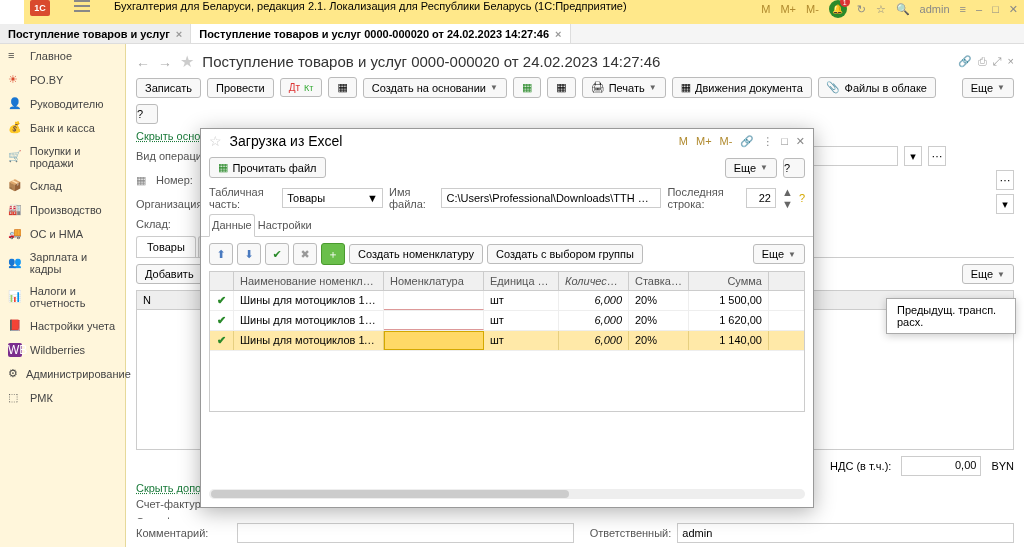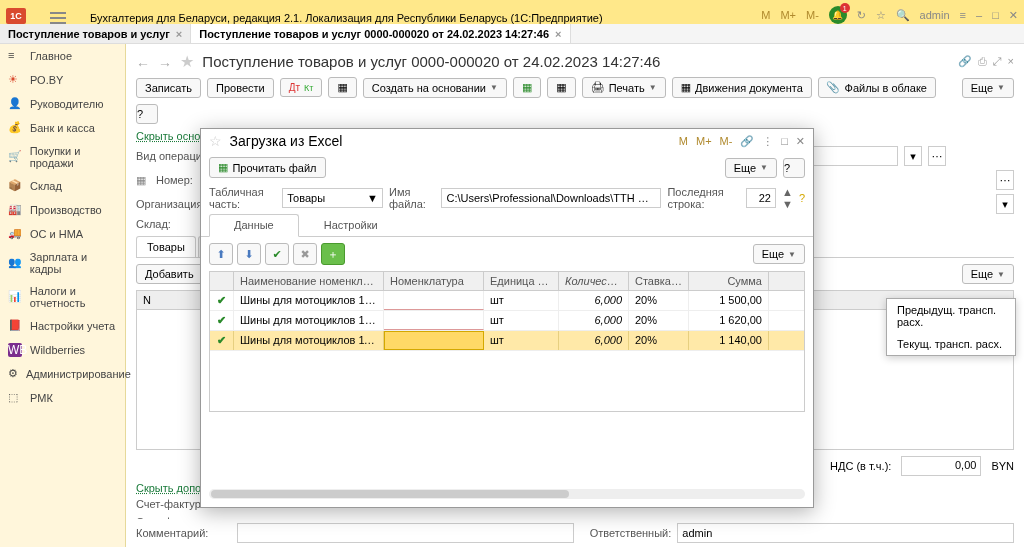"1C" .titlebar { align-items: flex-end -> flex-start; margin-left: none -> 24px }
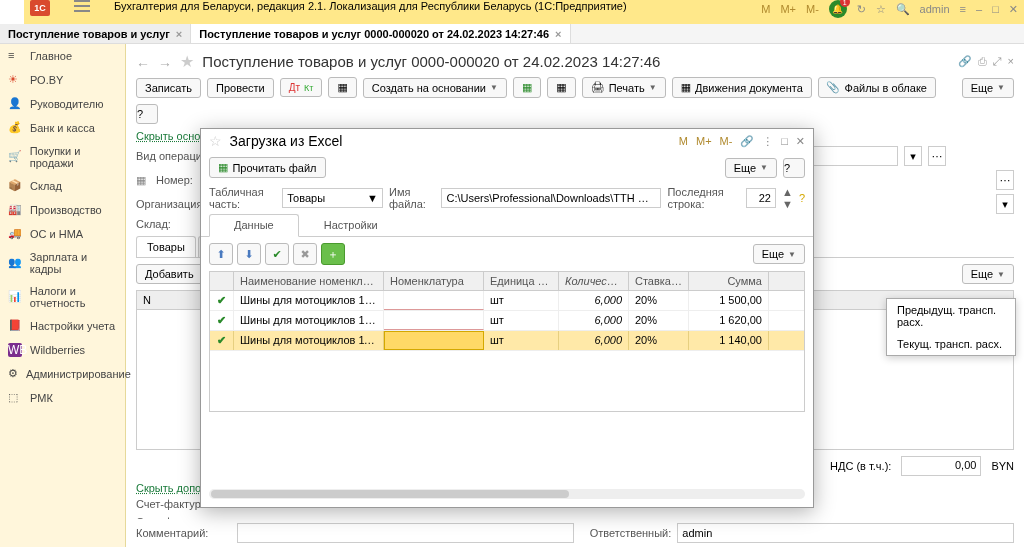"Данные" .modal-tab { padding: 4px 24px -> 4px 2px }
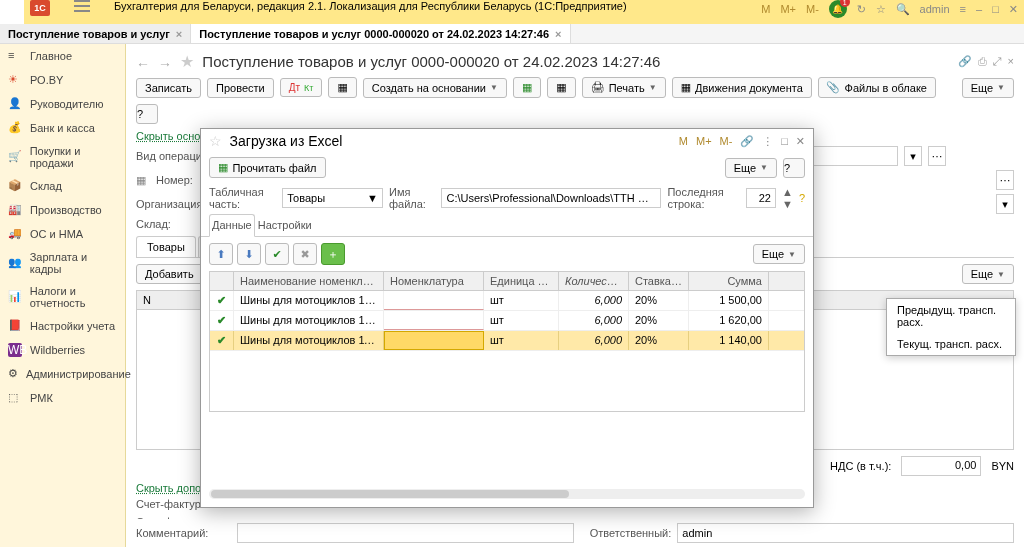"Создать номенклатуру" button.btn { html: none -> <button>Создать номенклатуру</button> }
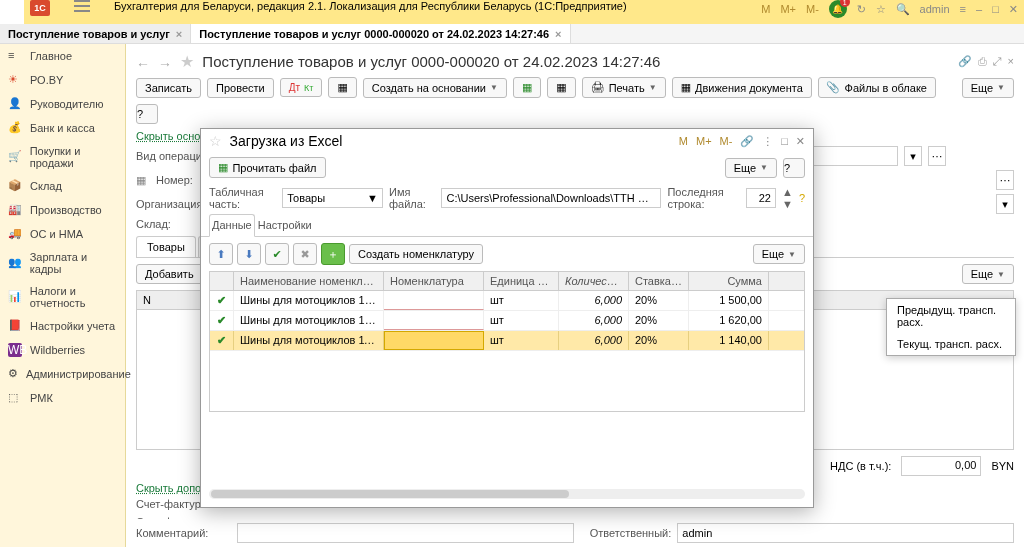"Создать с выбором группы" button.btn { html: none -> <button>Создать с выбором группы</button> }
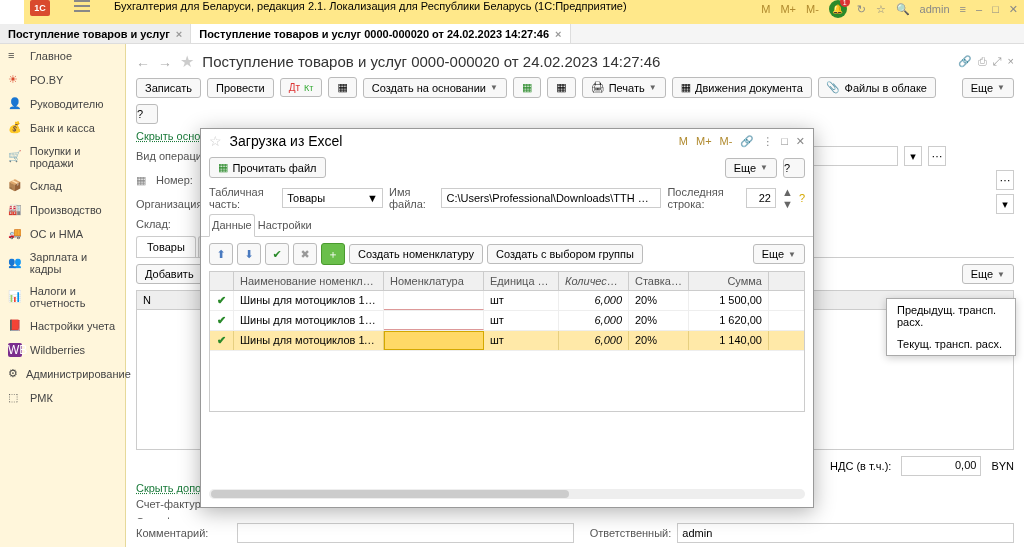"Текущ. трансп. расх." div.item { html: <div>Текущ. трансп. расх.</div> -> none }
